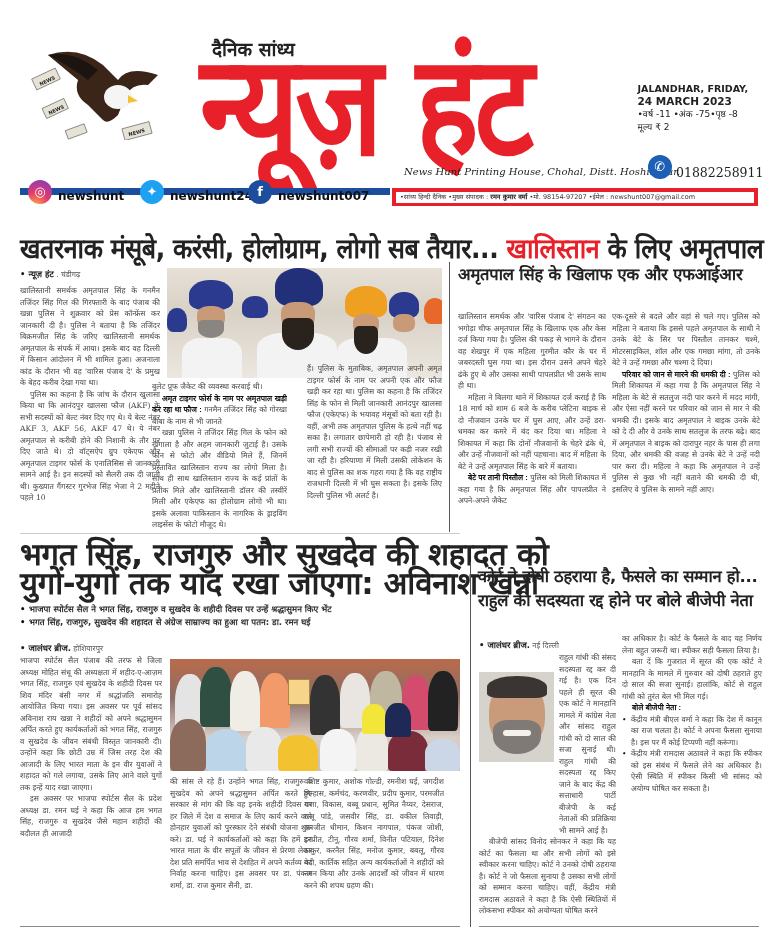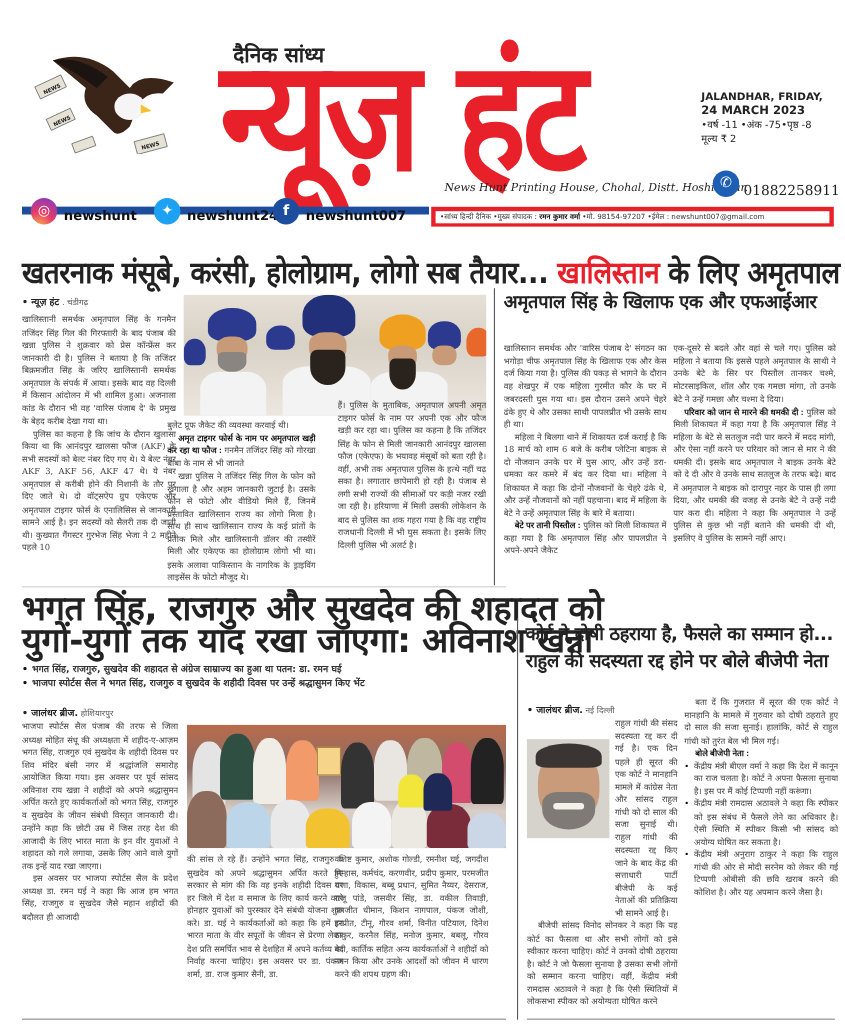"भगत सिंह, राजगुरु, सुखदेव की" li { order: before "भाजपा स्पोर्टस सैल ने भगत" -> after "भाजपा स्पोर्टस सैल ने भगत" }
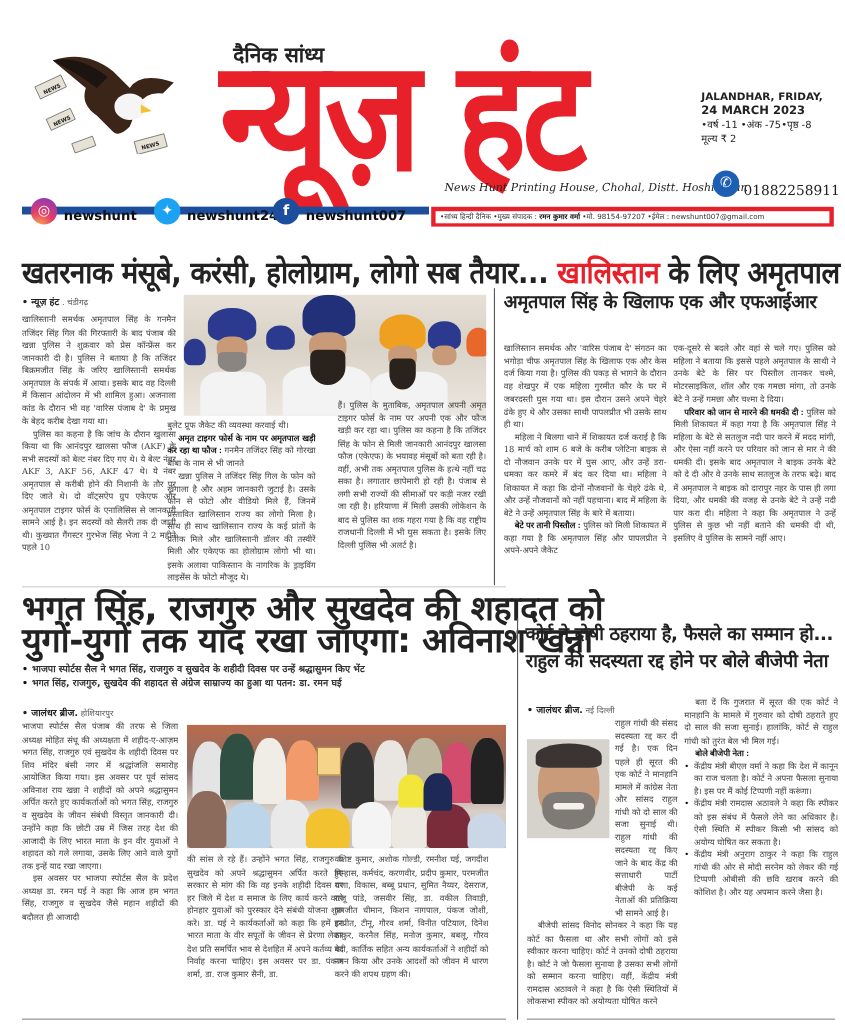"का अधिकार है। कोर्ट के" p { html: none -> <p>का अधिकार है। कोर्ट के फैसले के बाद यह निर्णय लेना बहुत जरूरी था। स्पीकर सही फैसला लिया है।</p> }
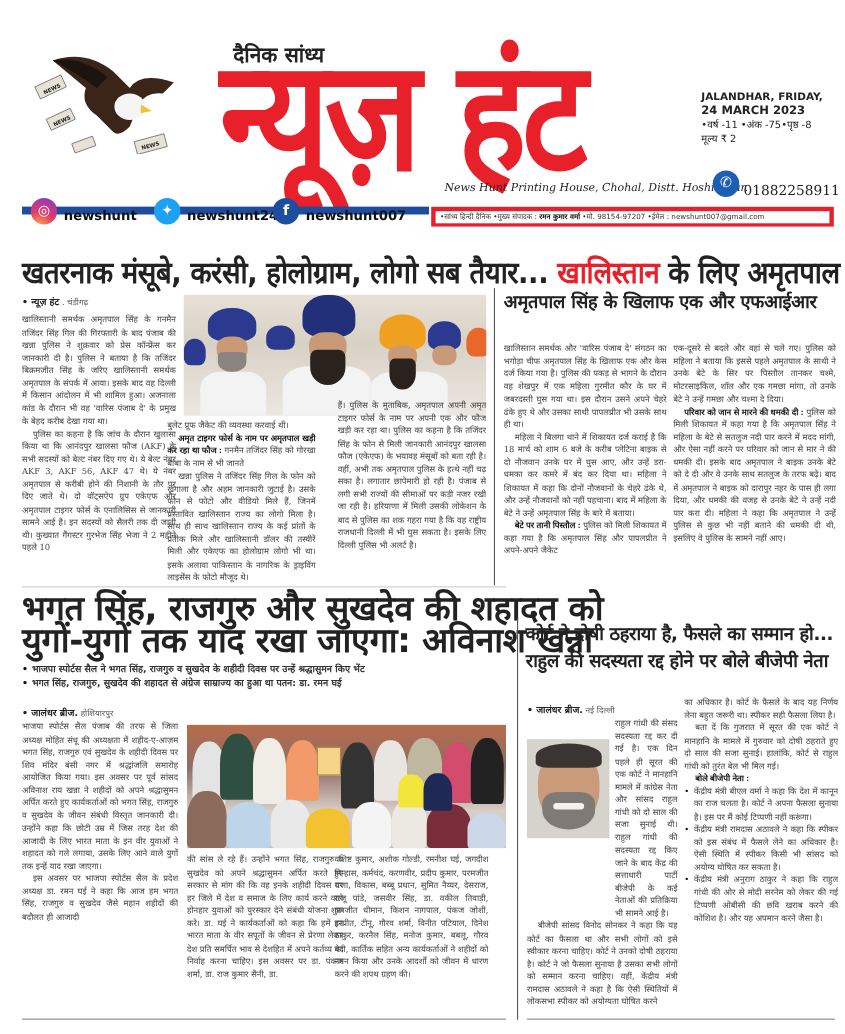"केंद्रीय मंत्री अनुराग ठाकुर ने" li { html: <li>केंद्रीय मंत्री अनुराग ठाकुर ने कहा कि राहुल गांधी की ओर से मोदी सरनेम को लेकर की गई टिप्पणी ओबीसी की छवि खराब करने की कोशिश है। और यह अपमान करने जैसा है।</li> -> none }
